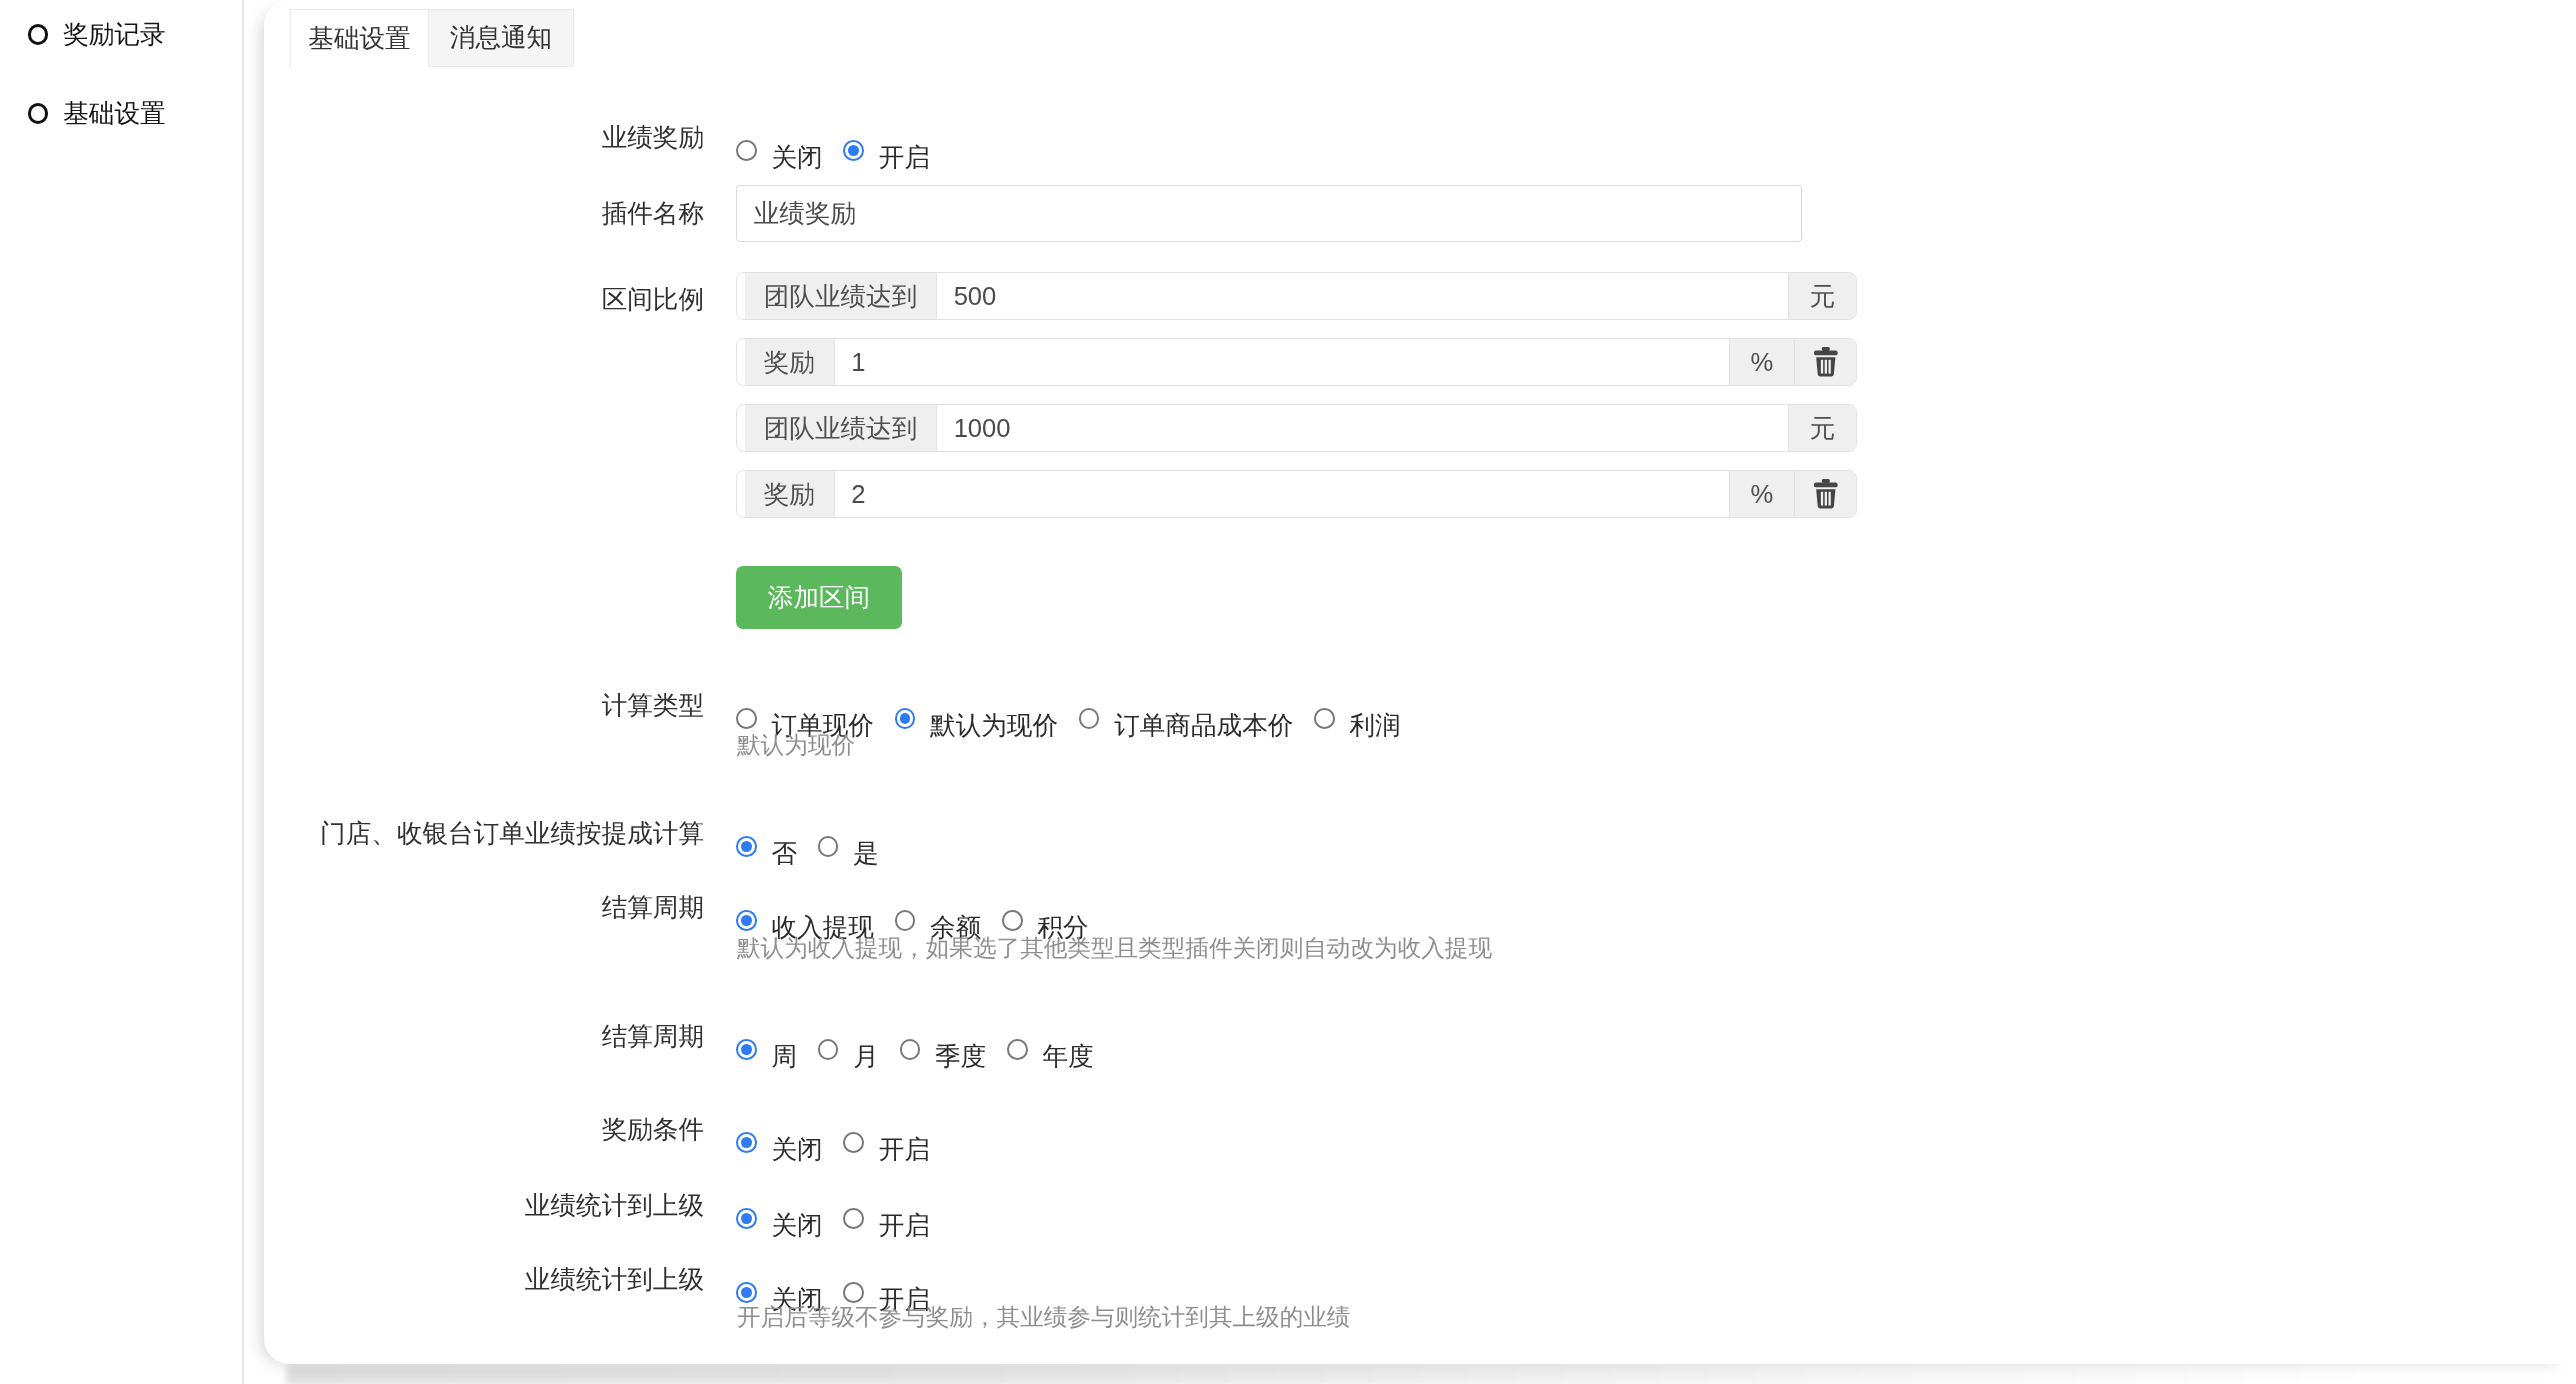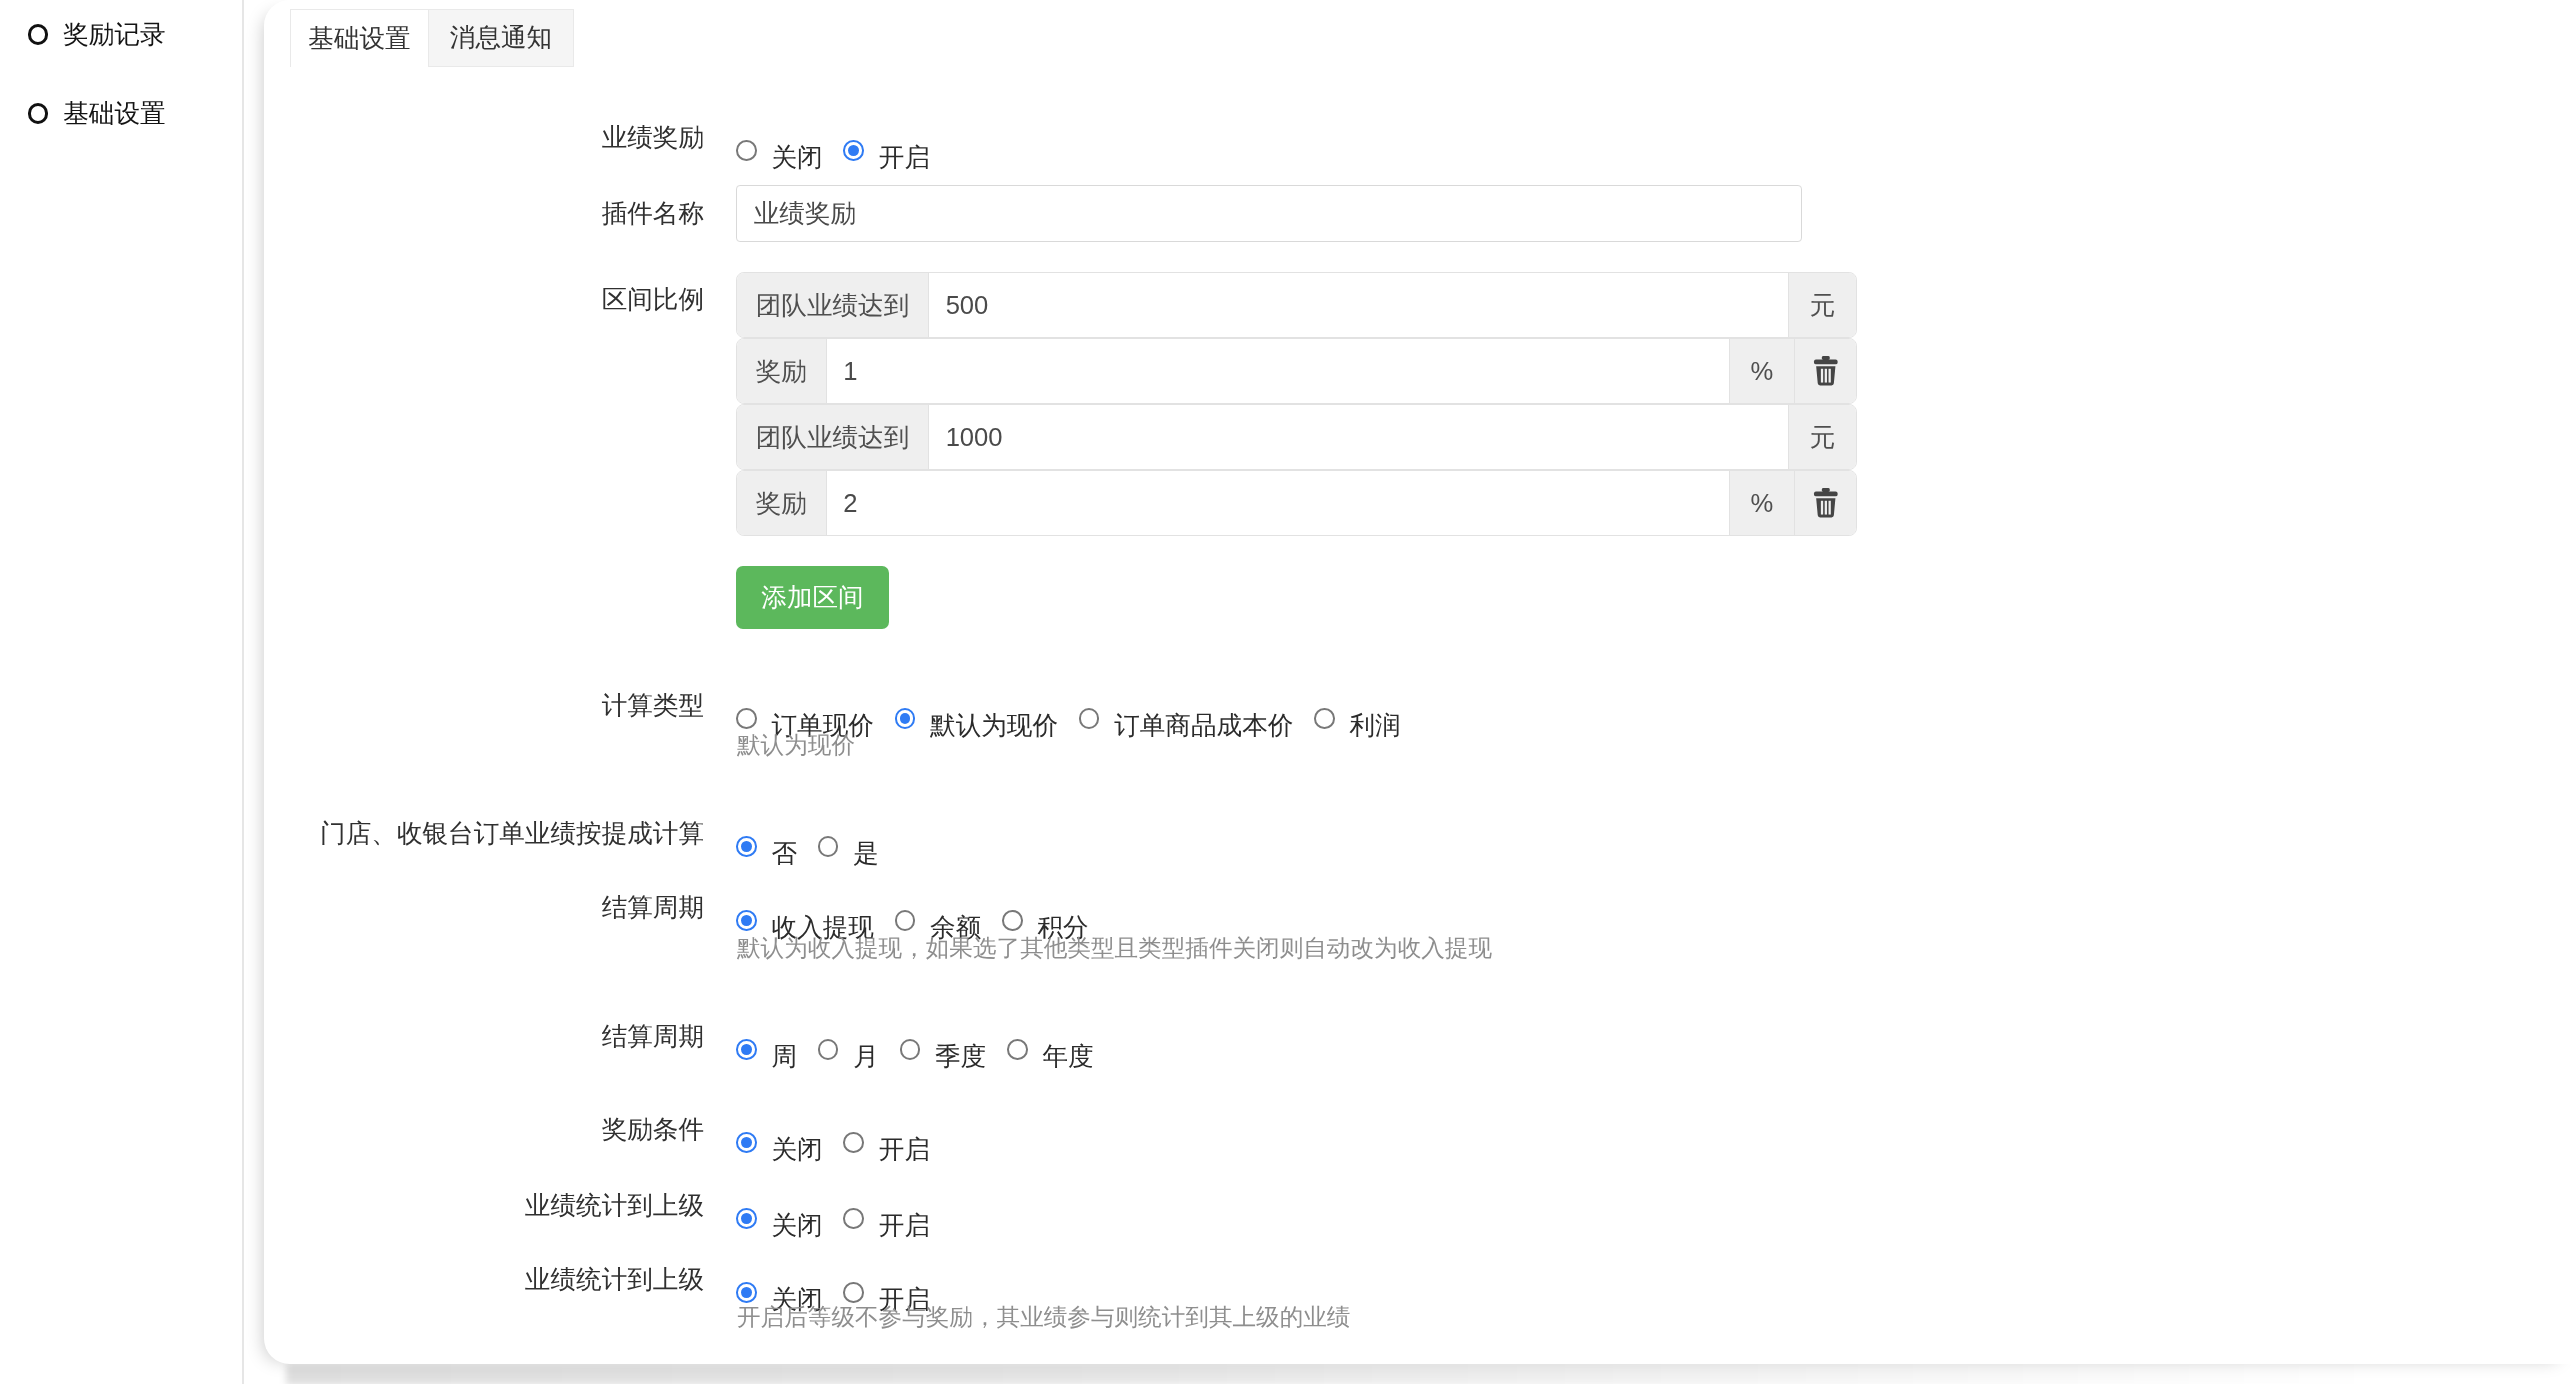"团队业绩达到" .igroup { height: 66px -> 48px; padding-left: none -> 8px }
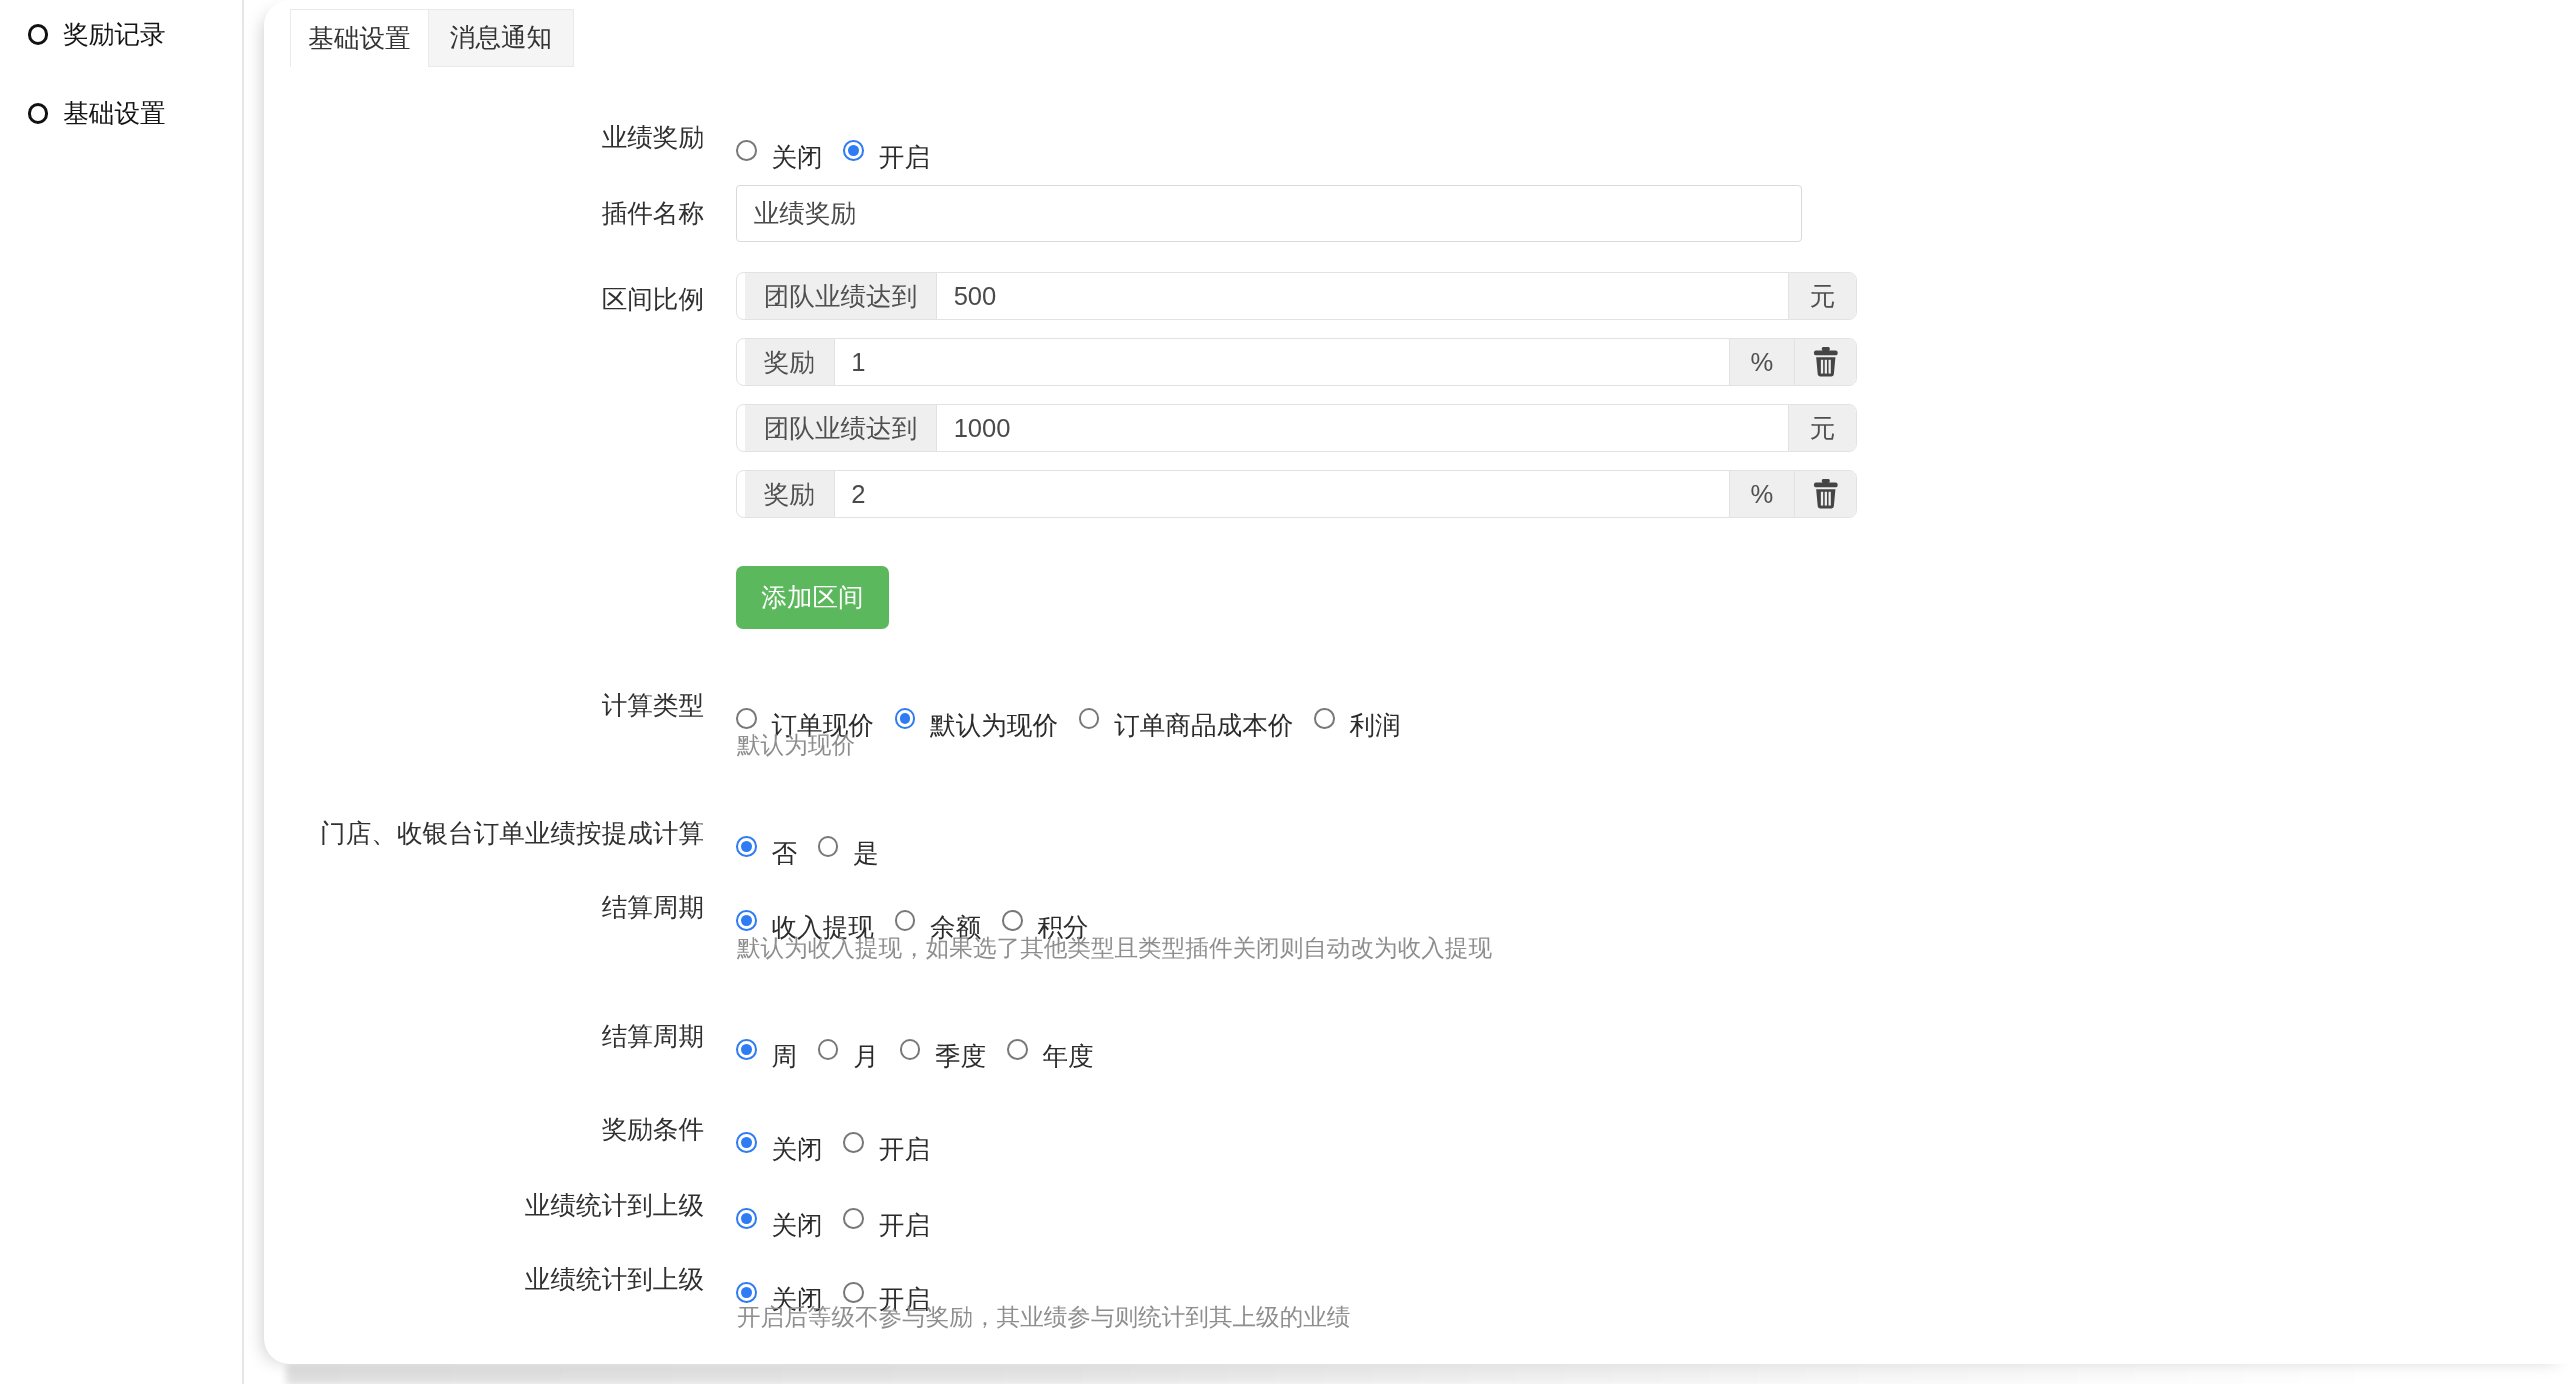"添加区间" .add-btn { width: 153px -> 166px }
